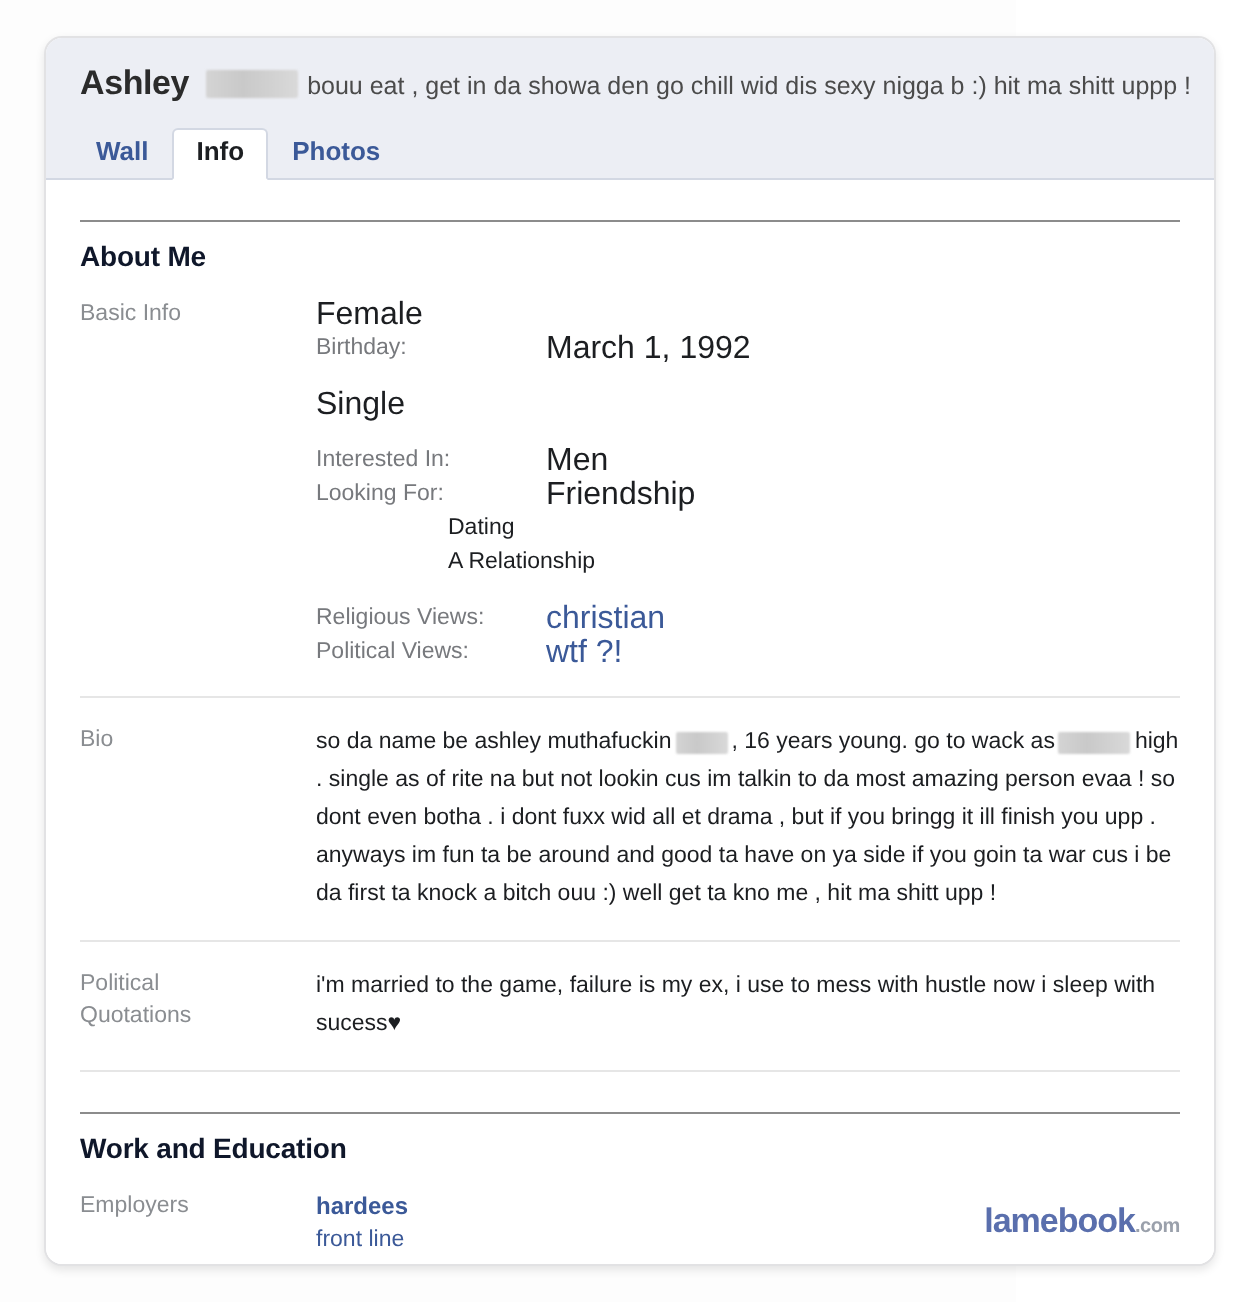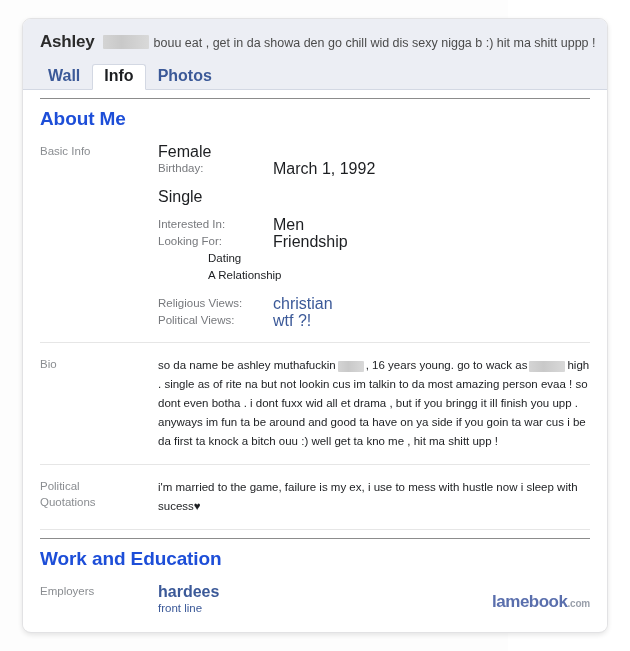"Wall" .tab { font-size: 16px -> 13px }
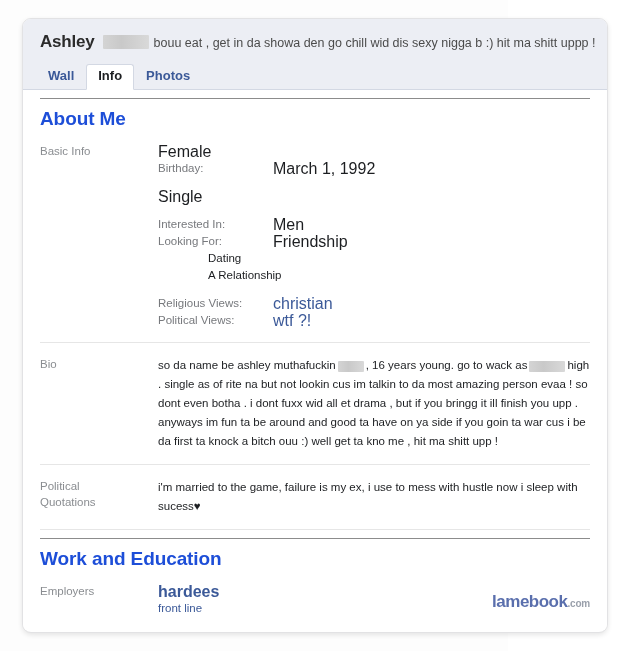"About Me" .section-head { color: #1d4ed8 -> #0f172a; font-size: 19px -> 14px; margin-top: 8px -> 20px }
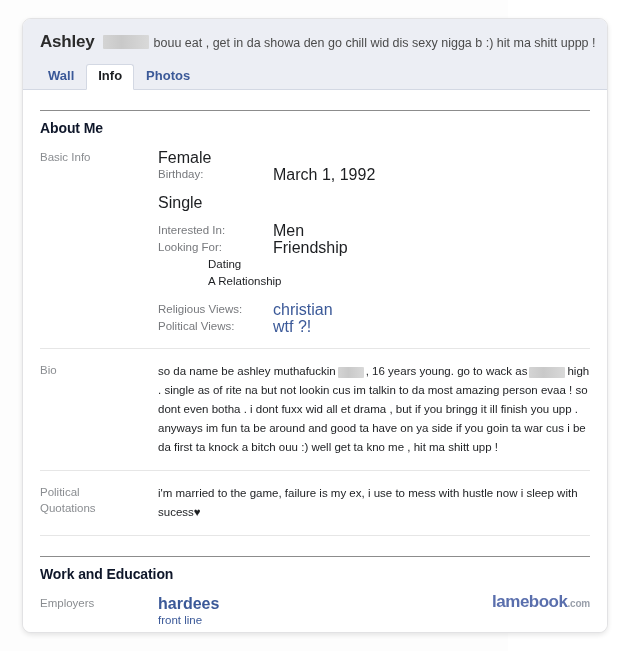"Dating" .kv-sub { margin-left: 50px -> 66px }
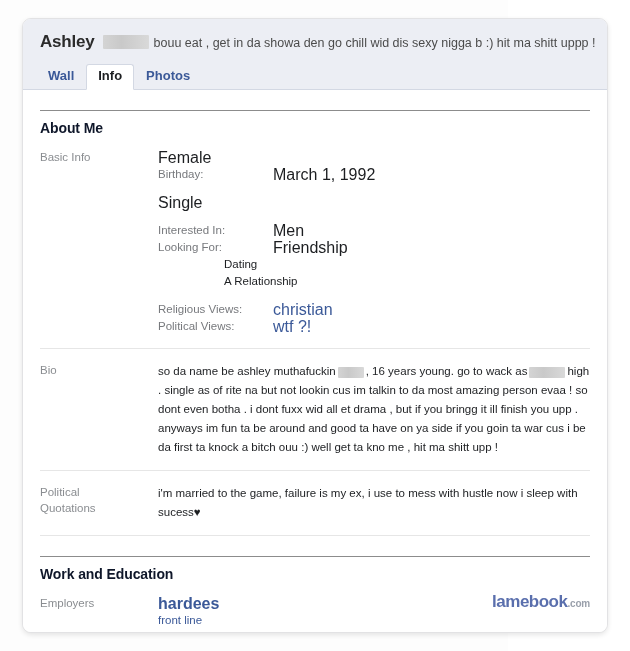"hardees" .employer-main { font-size: 16px -> 12px }
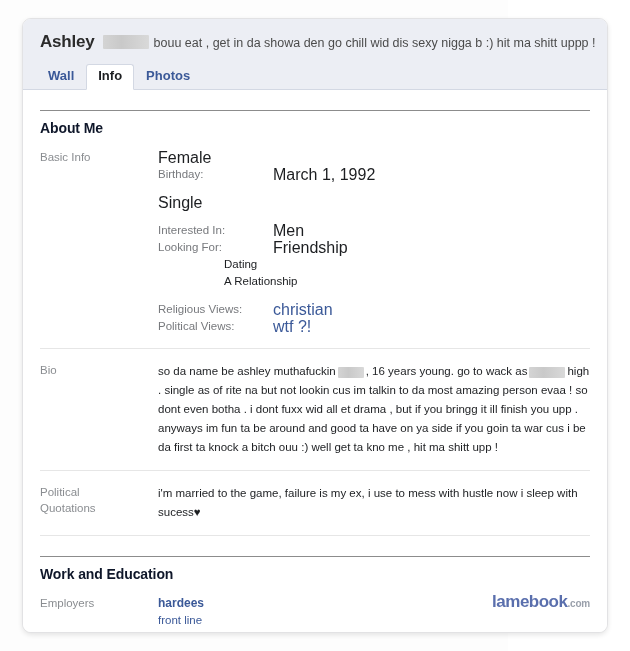"lamebook.com" .watermark { bottom: 20px -> 10px }
